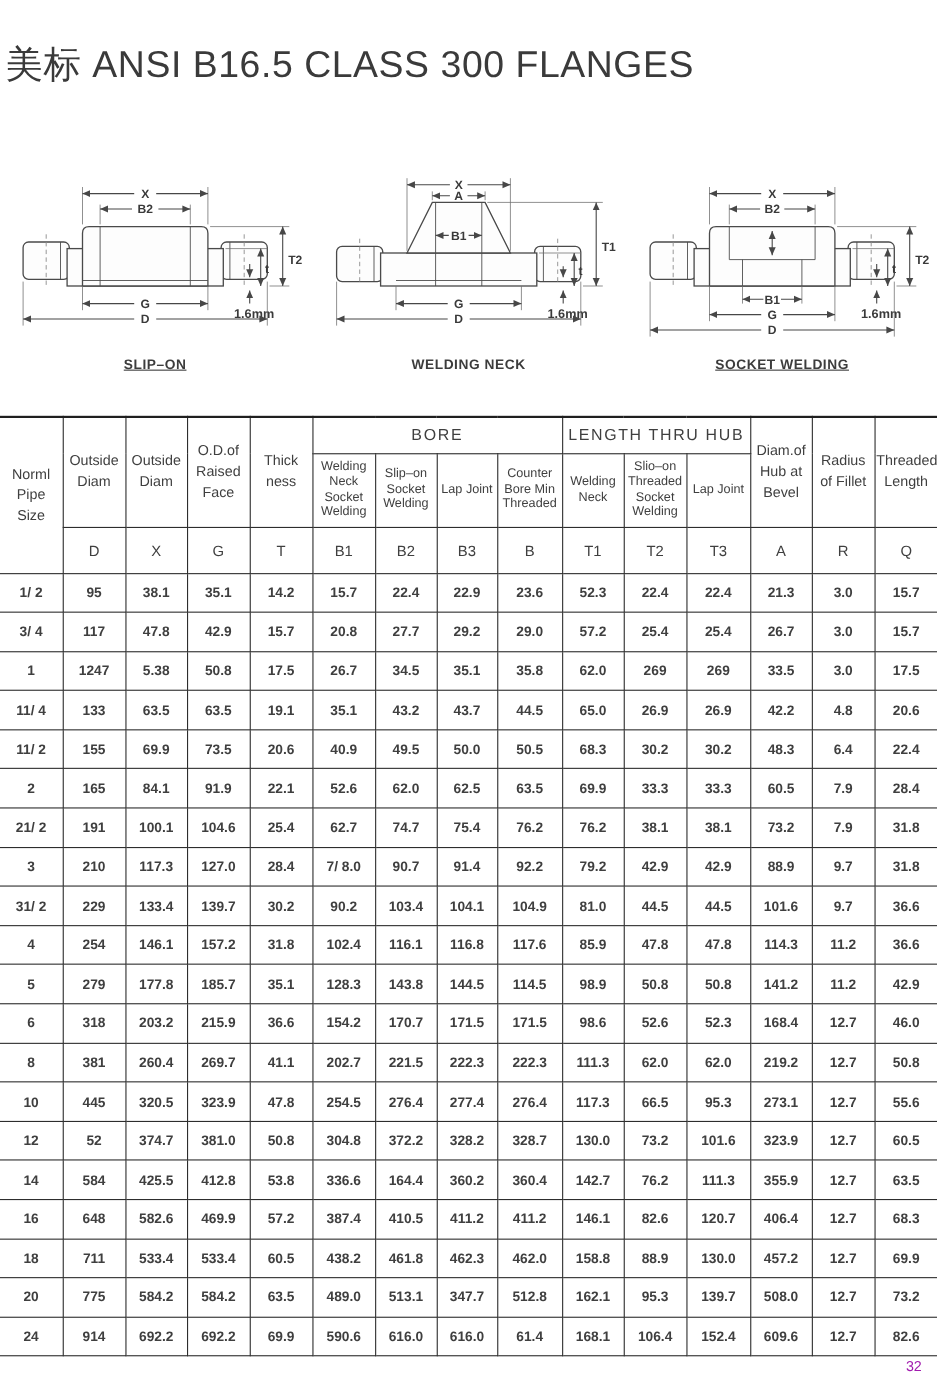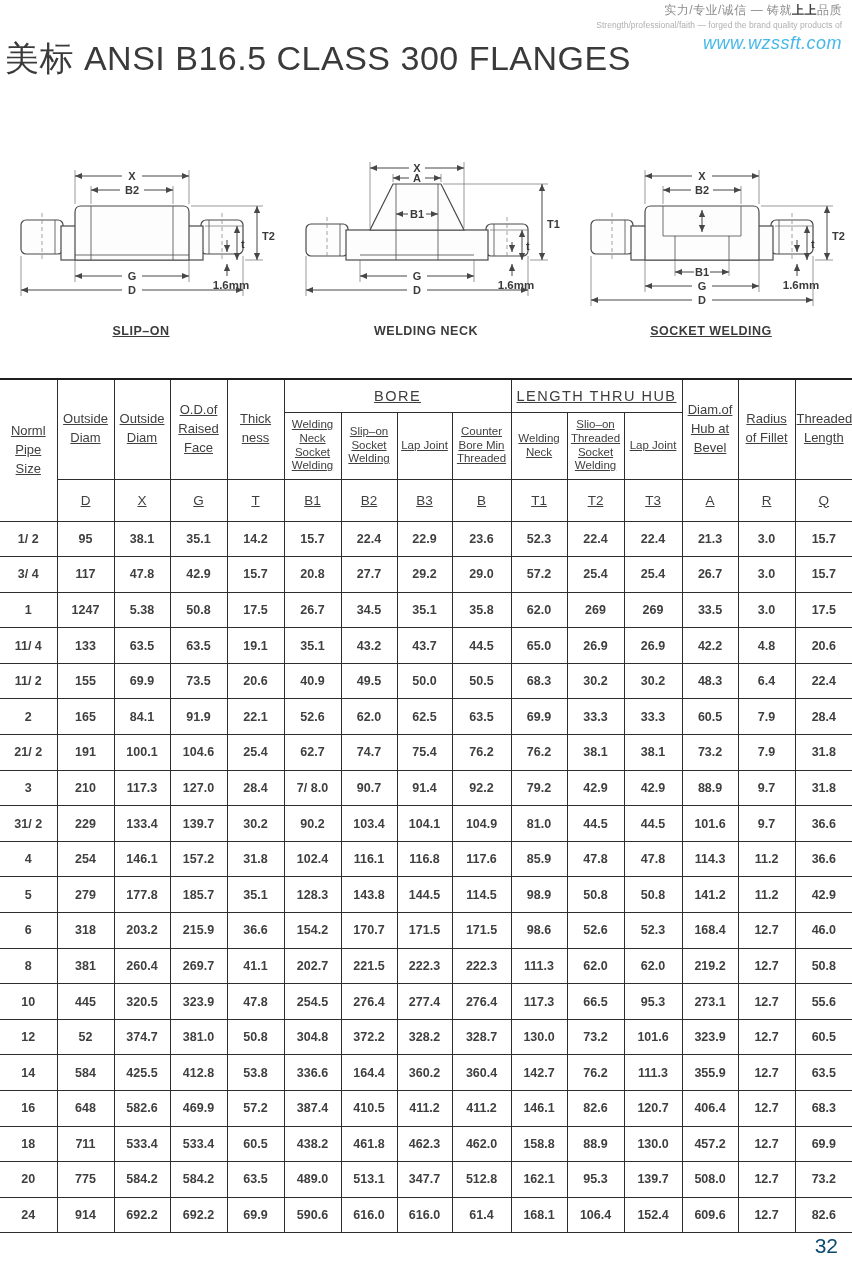"实力/专业/诚信 — 铸就上上品质" div.brand { html: <div> <div><span>实力/专业/诚信 — 铸就</span><b>上上</b><span>品质</span></div> <div>Strength/professional/faith — forged the brand quality products of</div> <div>www.wzssft.com</div> </div> -> none }
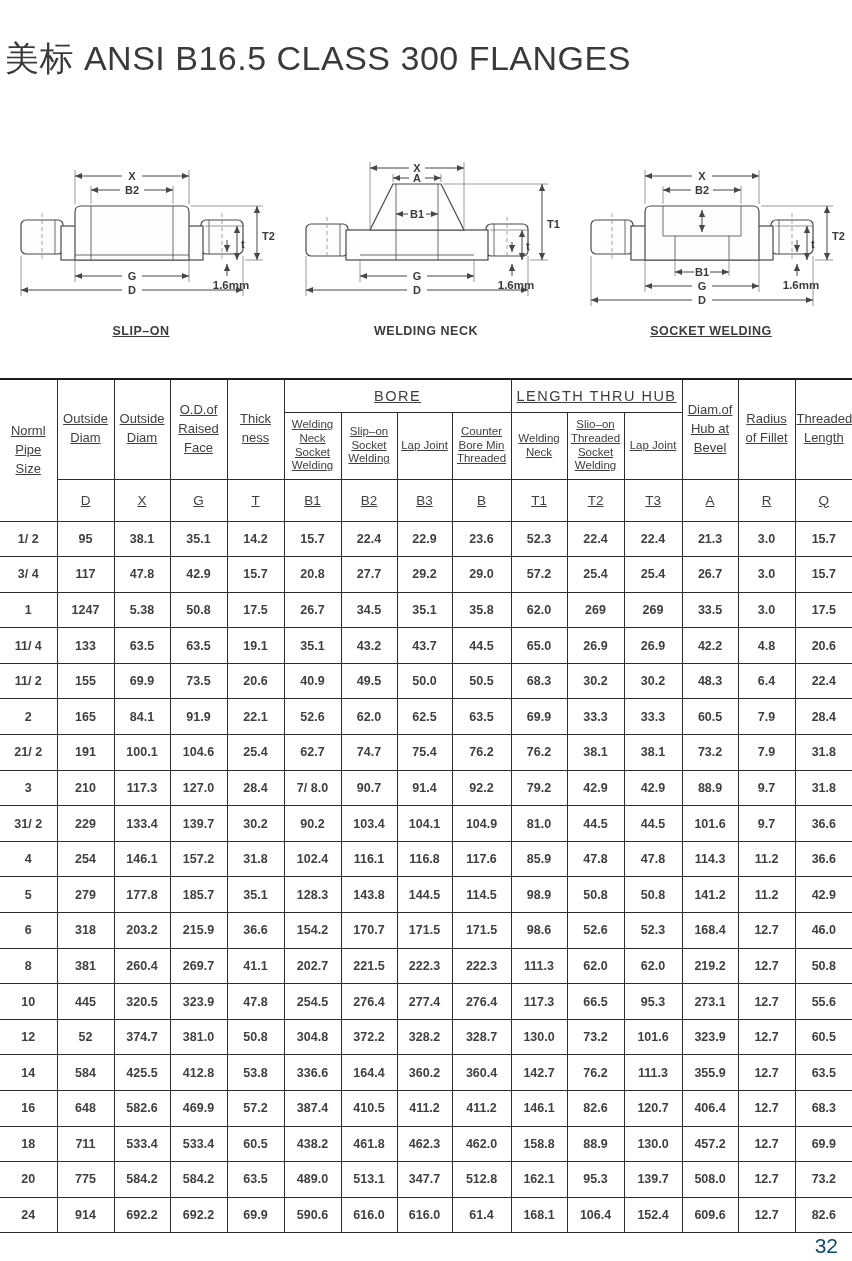"BORE" th { text-decoration: underline -> none }
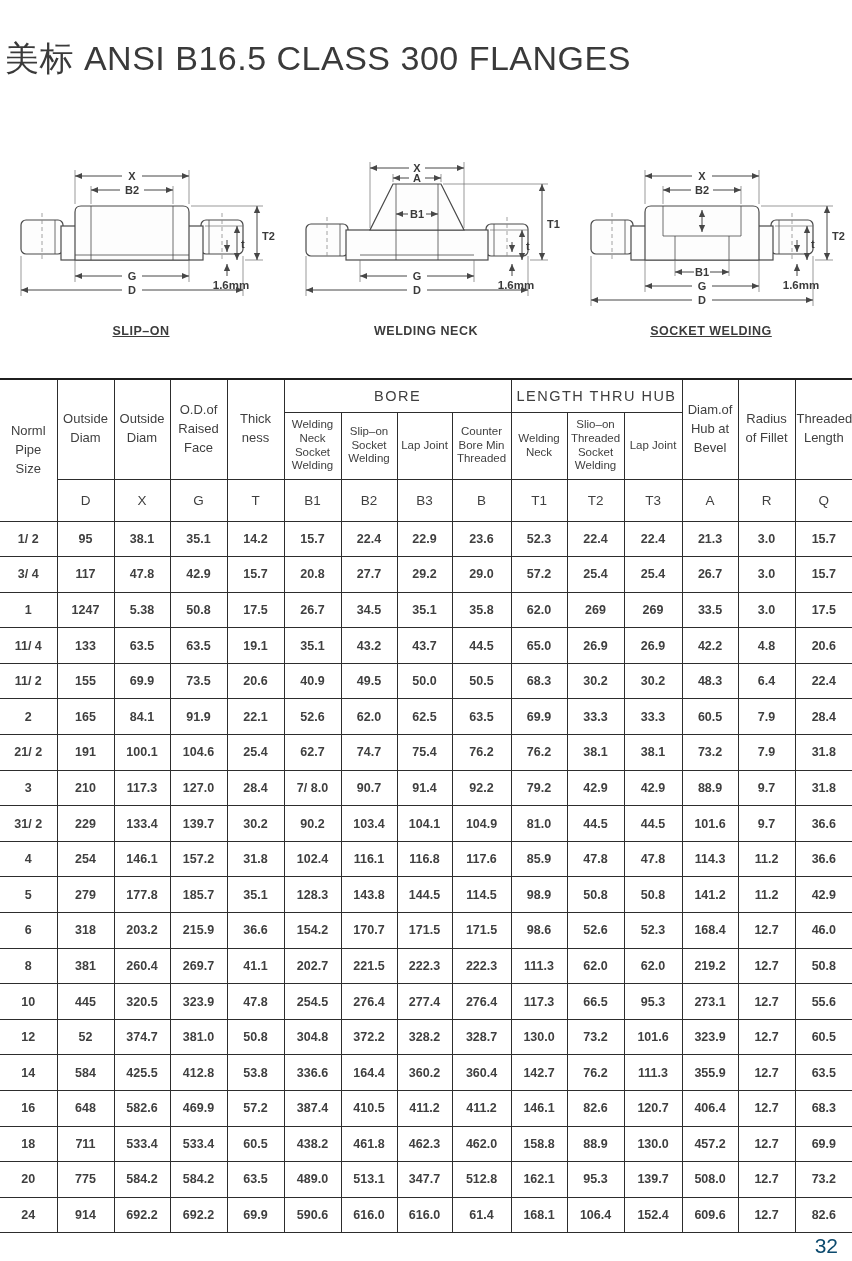"32" .pageno { color: #0c4a6e -> #a21caf; font-size: 21px -> 13px }
